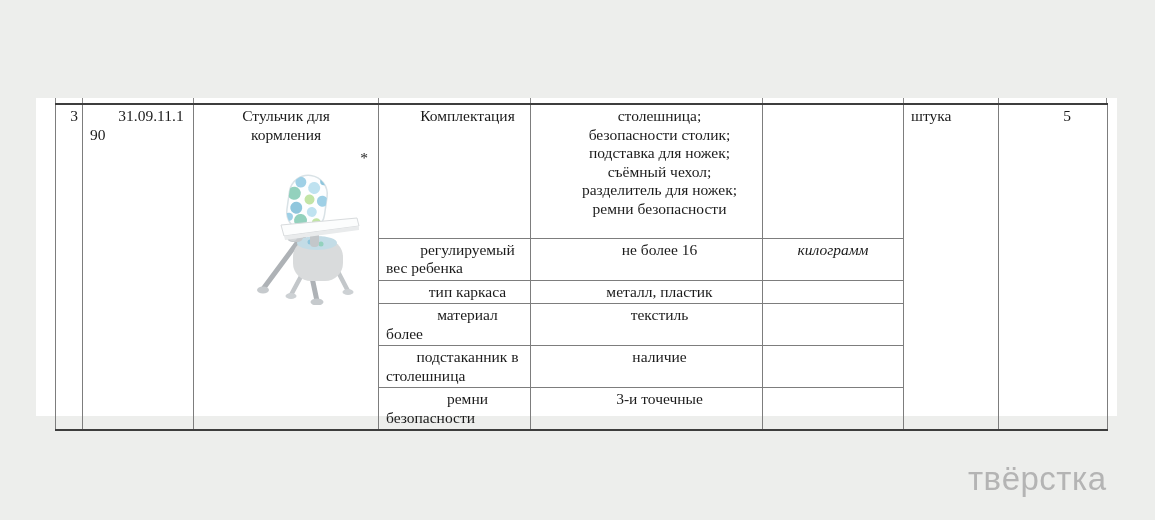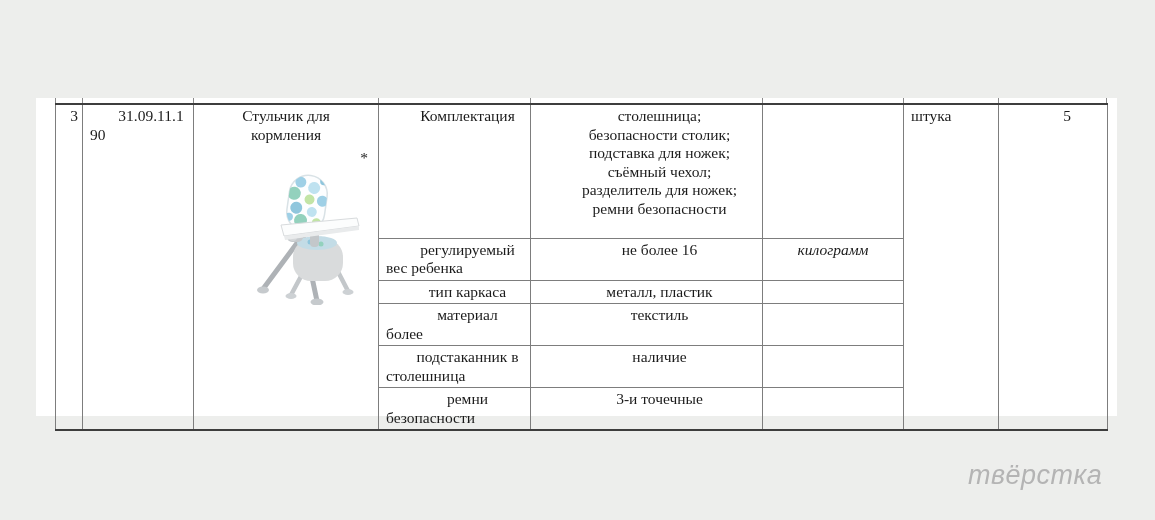"твёрстка" .watermark { font-size: 27px -> 33px; font-style: italic -> none }
